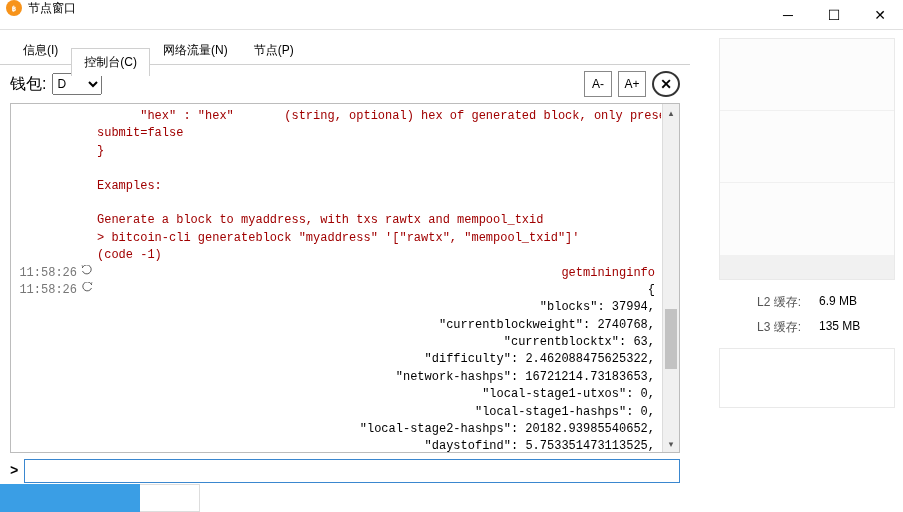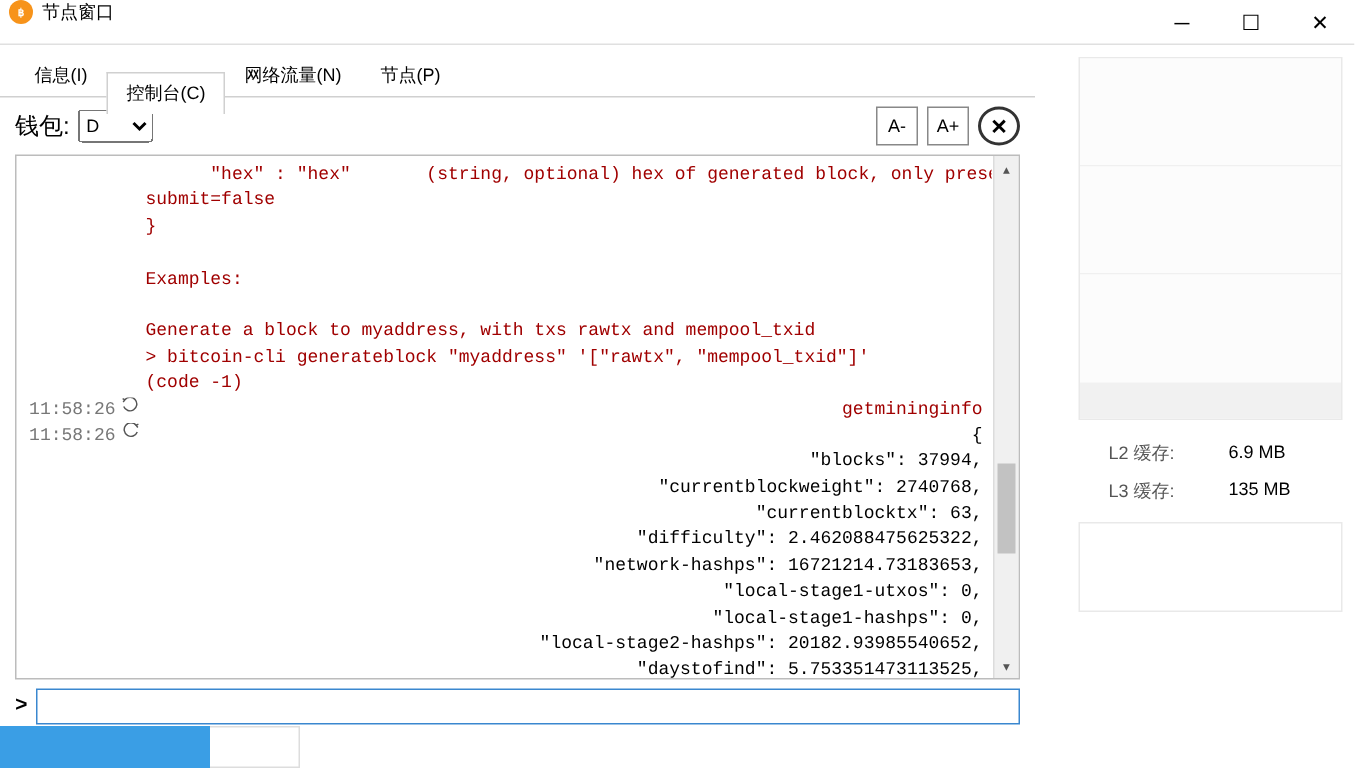"L2 缓存:" .side-panel { text-align: none -> center }
